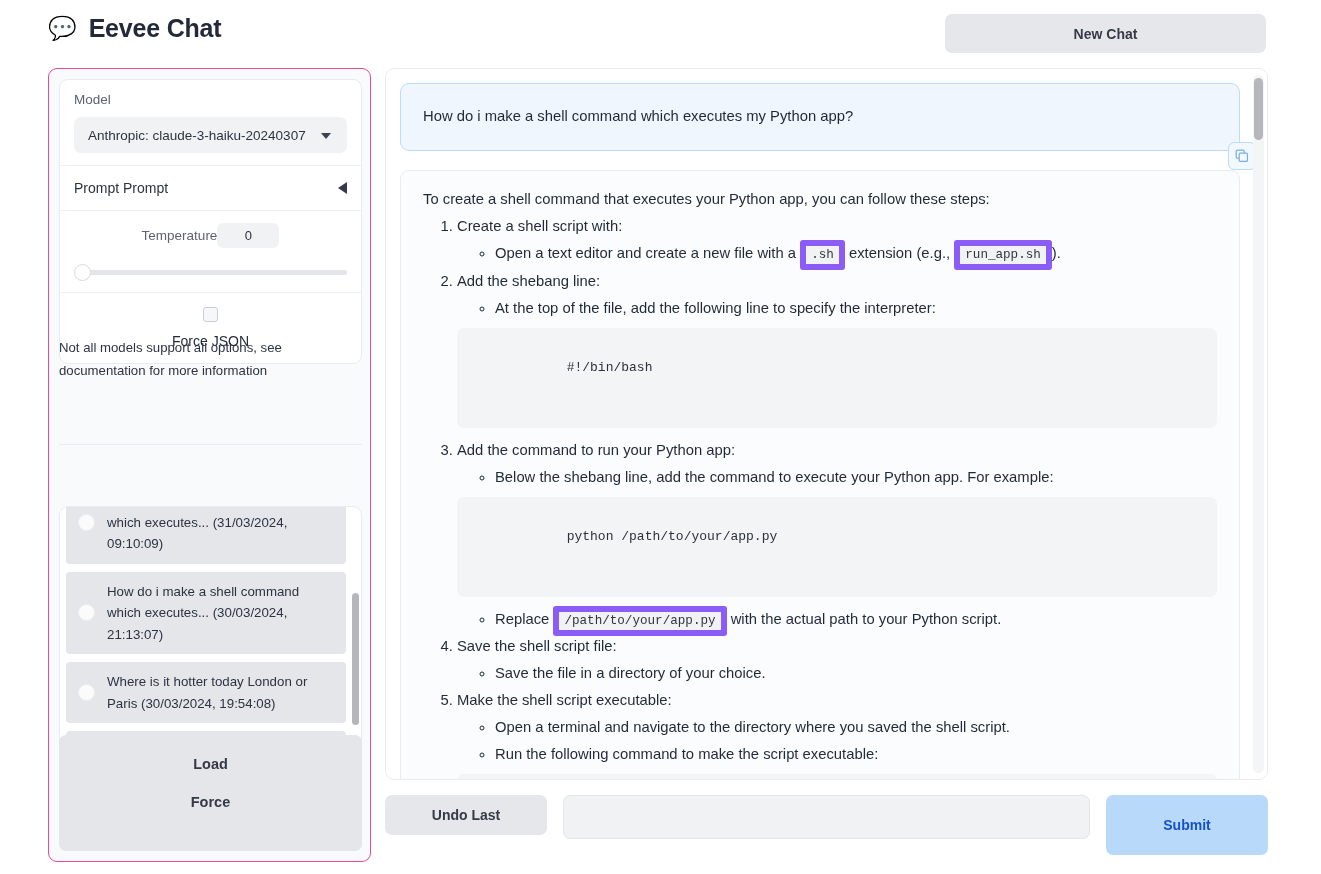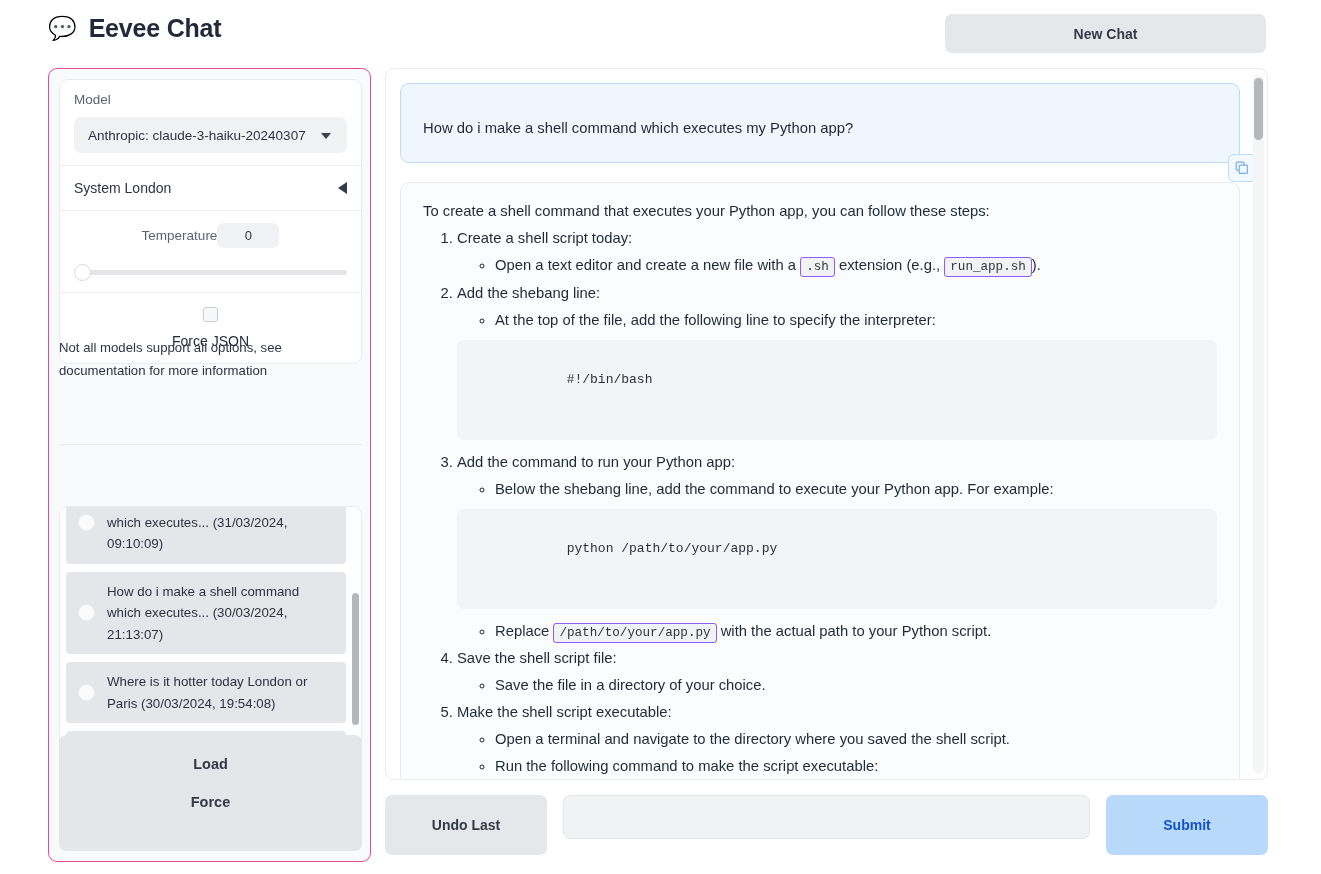"How do i make a shell command which executes" .bubble-user { padding: 36px 22px 26px -> 24px 22px 26px }
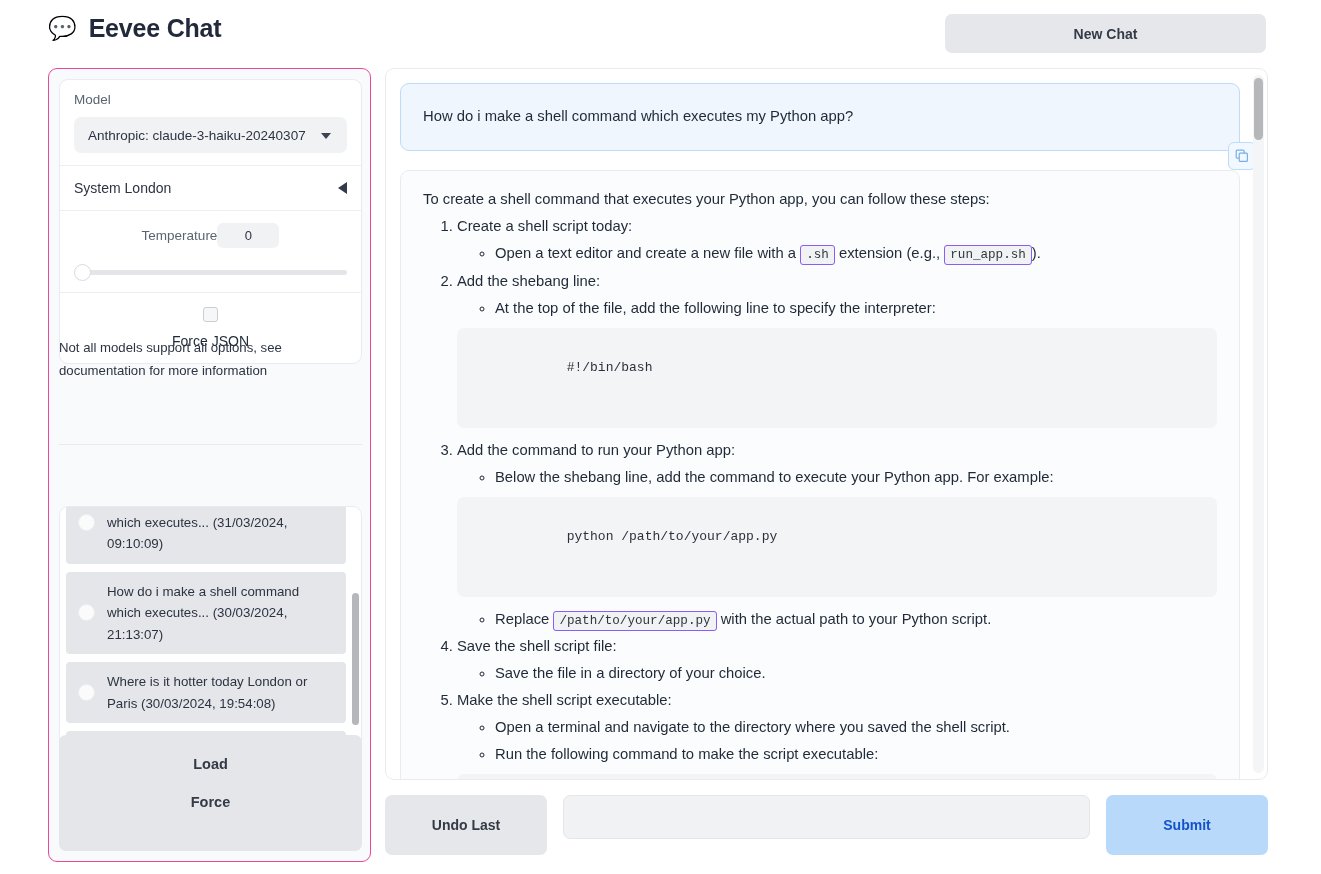"System London" span { text: System London -> Prompt Prompt }
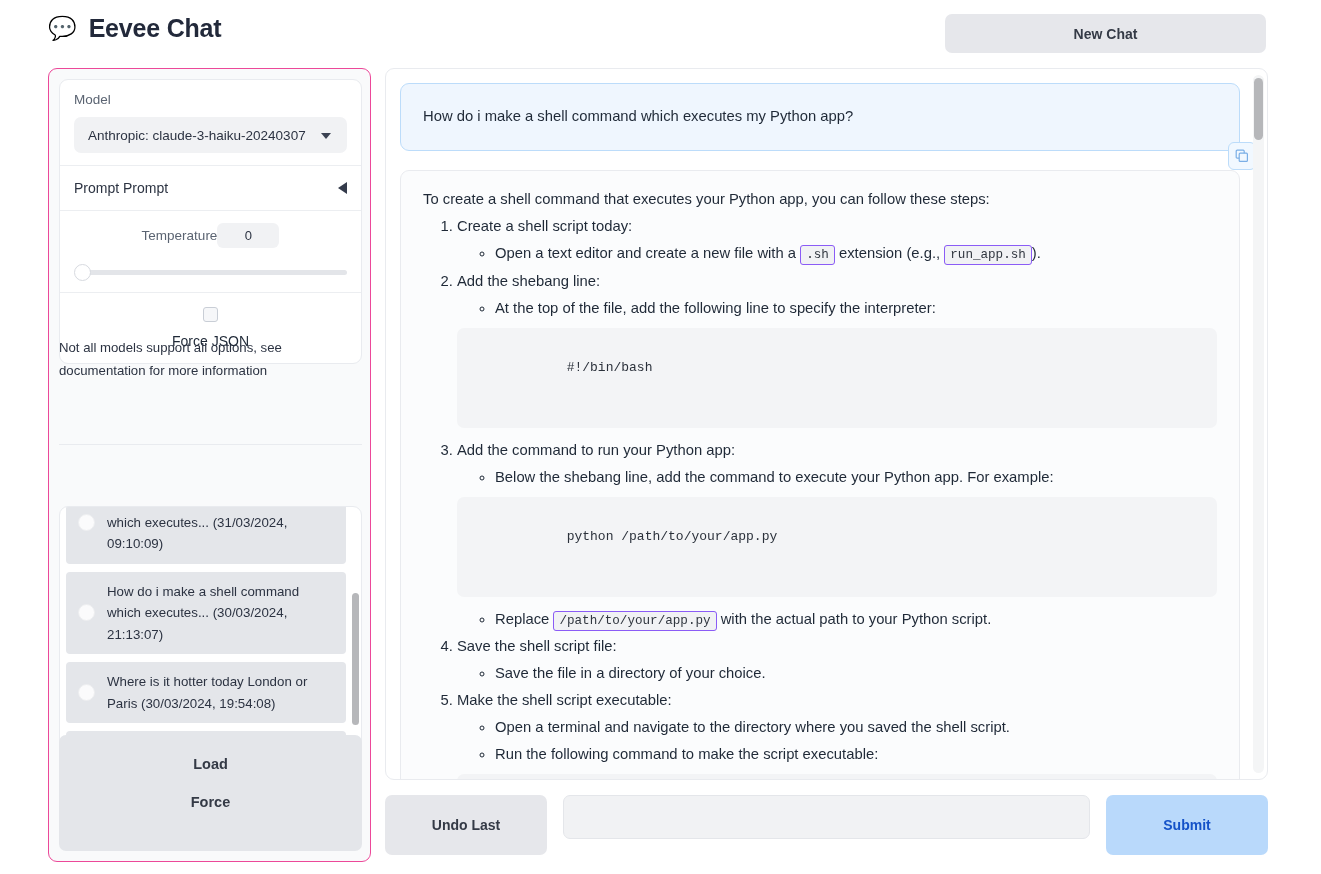"Create a shell script today:" span { text: today -> with }
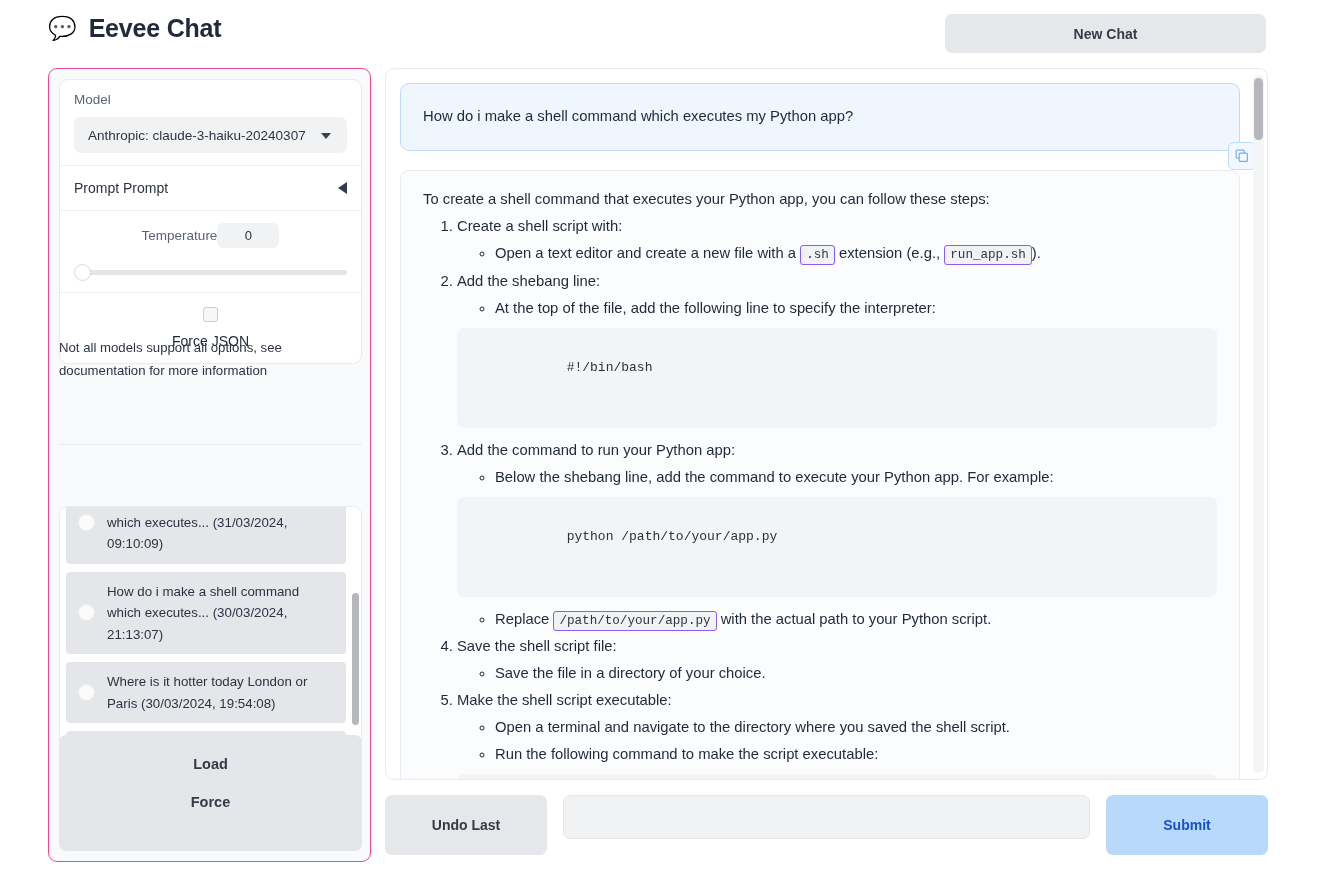".sh" code.inline { border: 1px solid #8b5cf6 -> 6px solid #8b5cf6 }
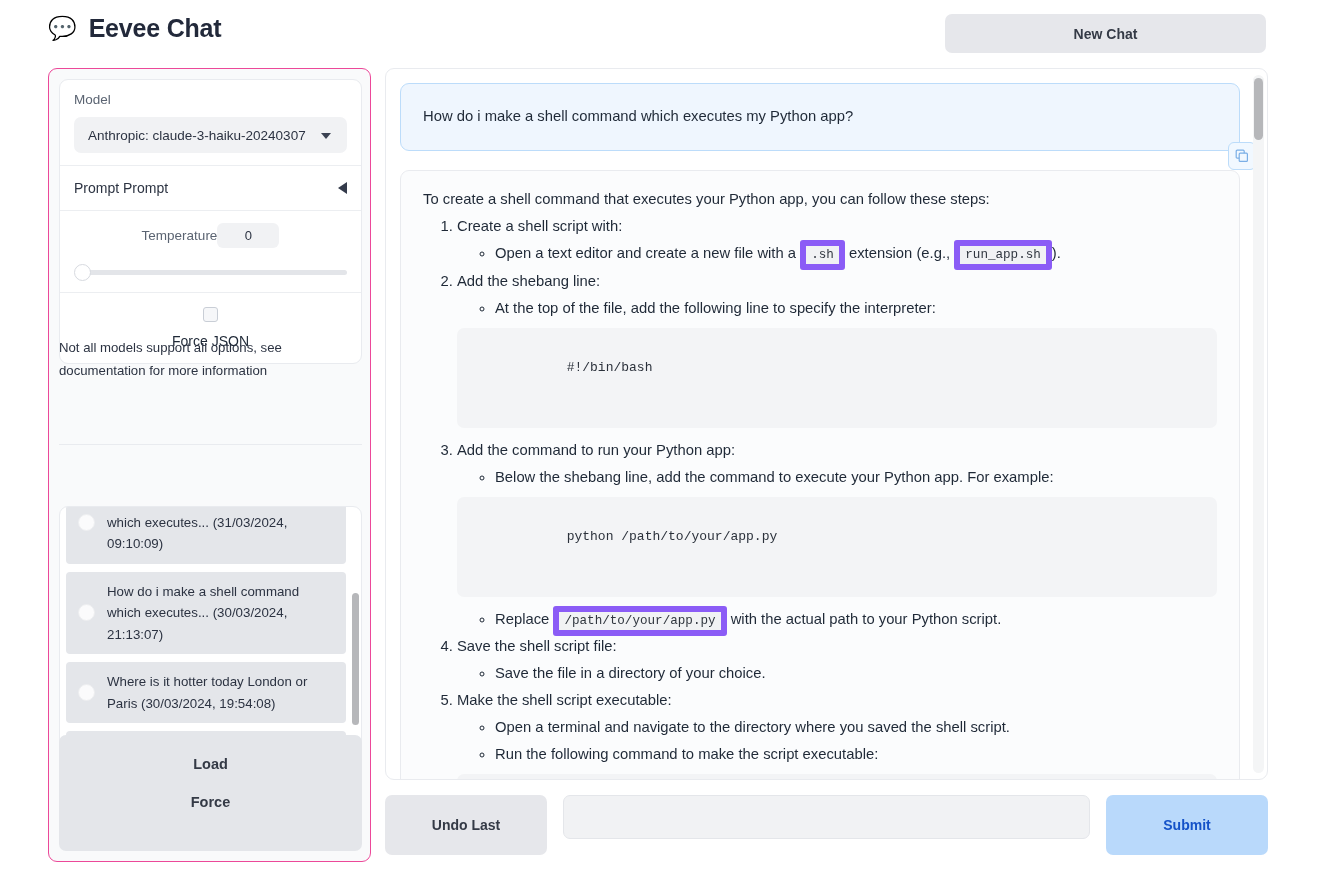"Undo Last" .undo-btn { height: 60px -> 40px }
